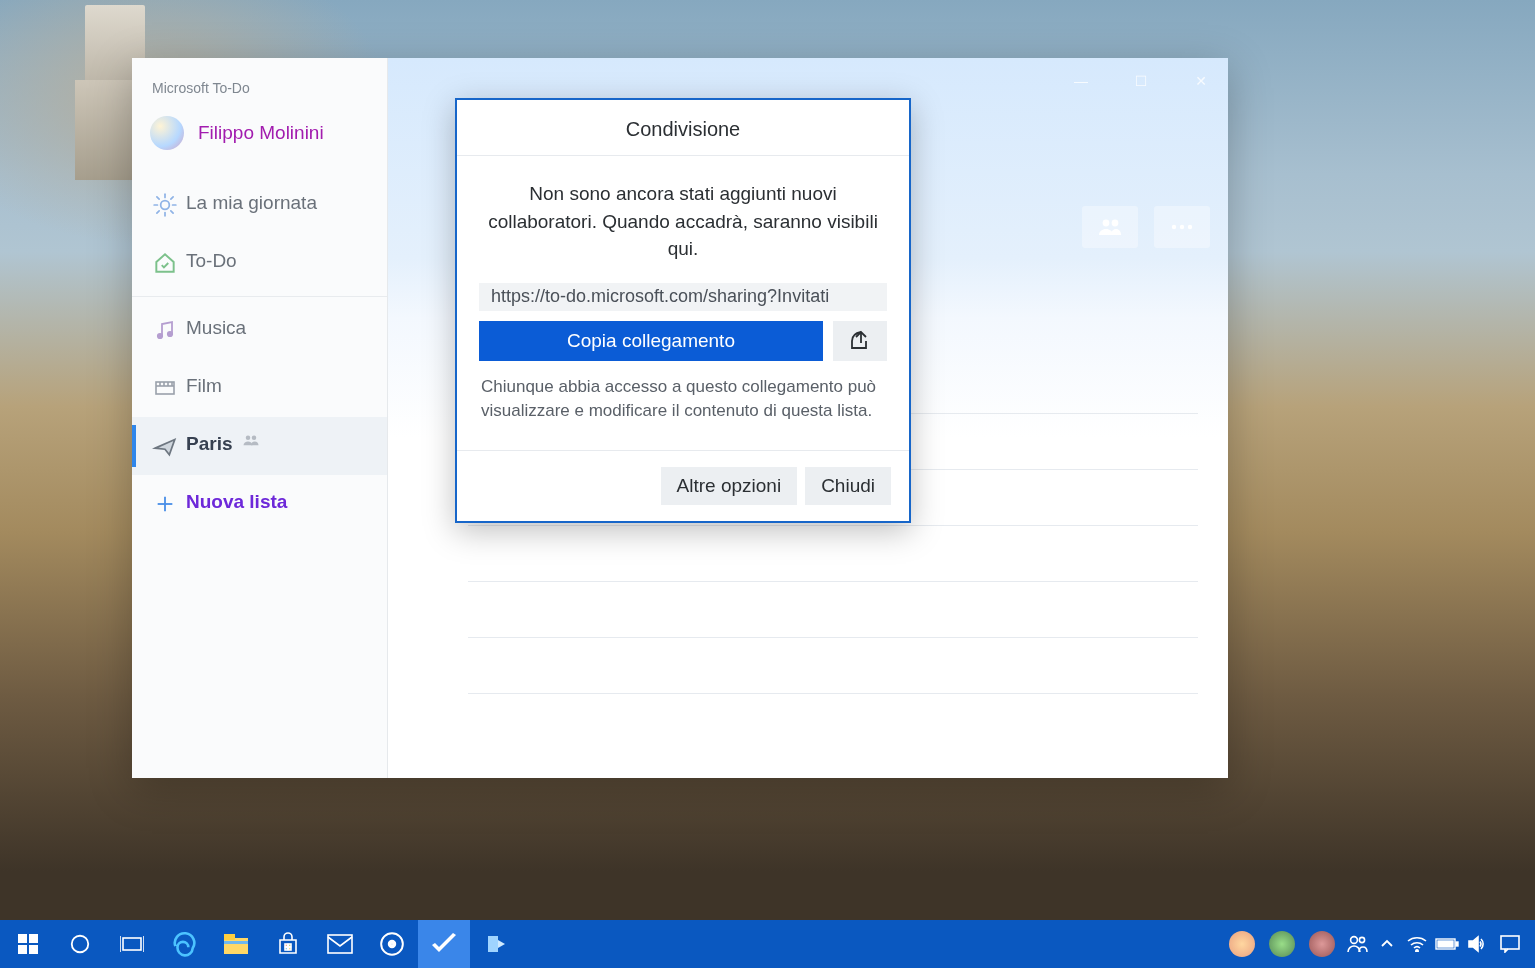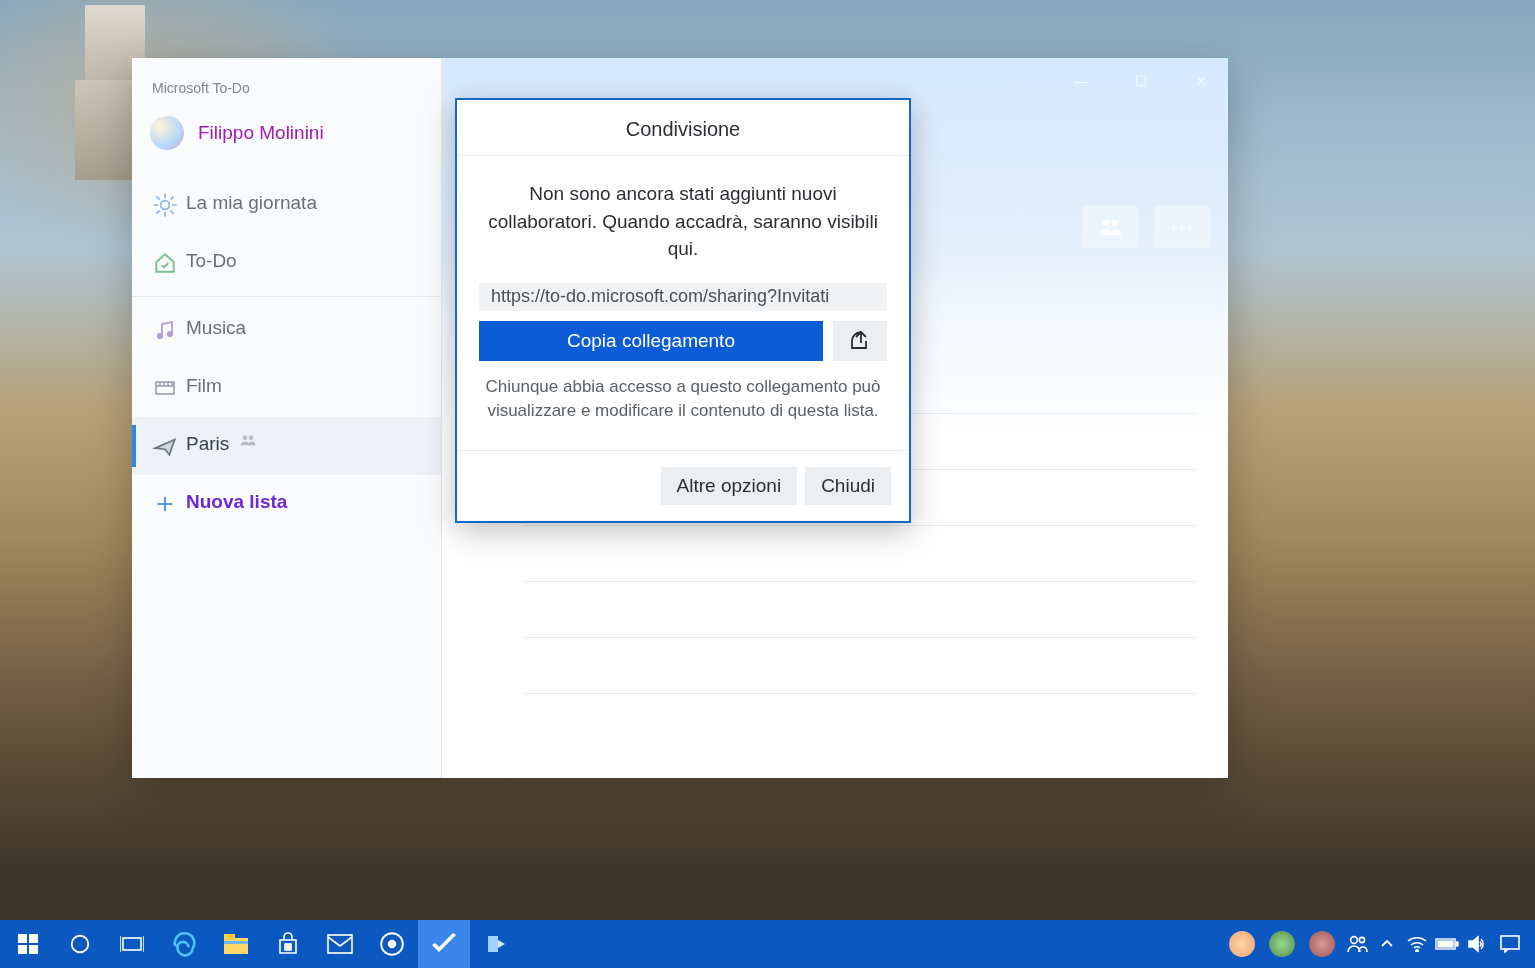"Microsoft To-Do" .sidebar { width: 310px -> 256px }
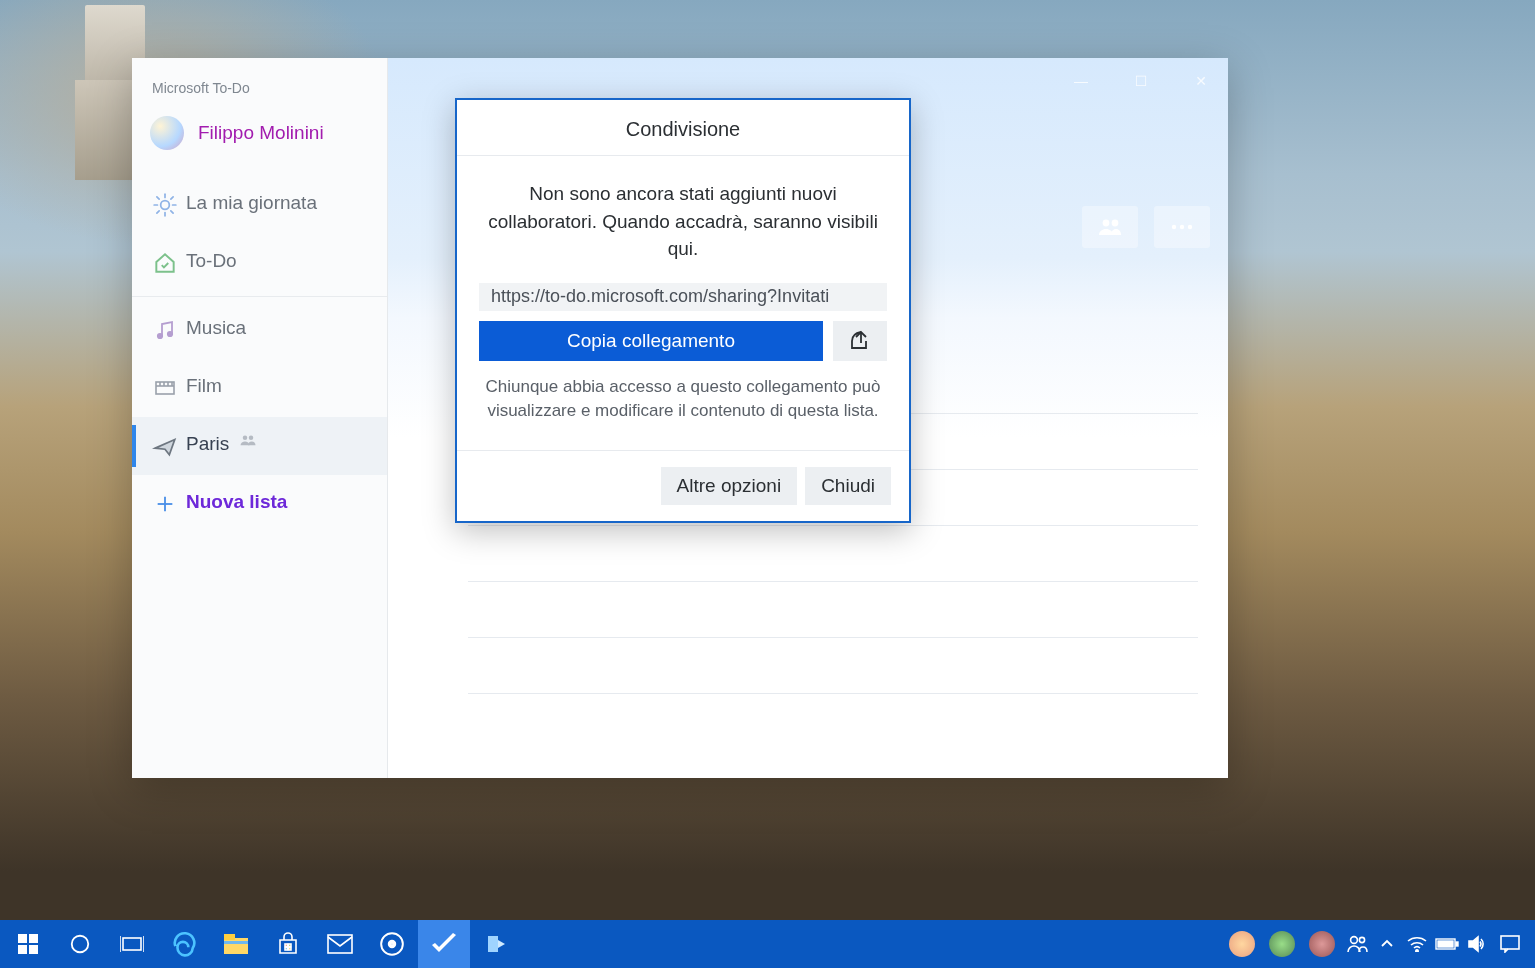"Chiunque abbia accesso a questo" .share-note { text-align: center -> none }
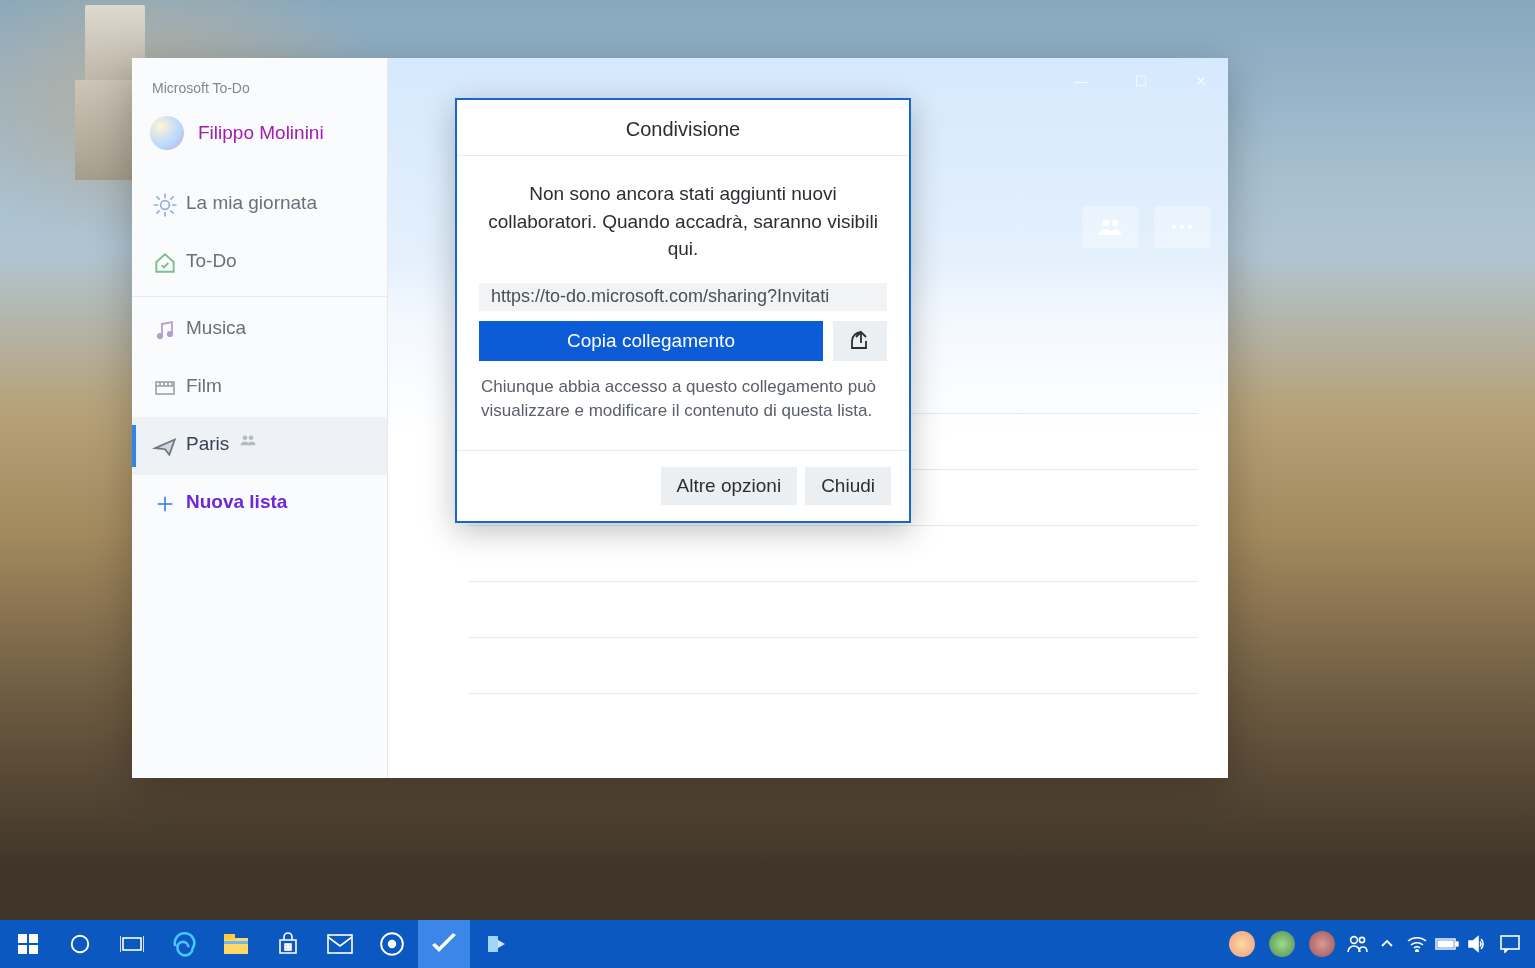"Paris" span { font-weight: 400 -> 700 }
